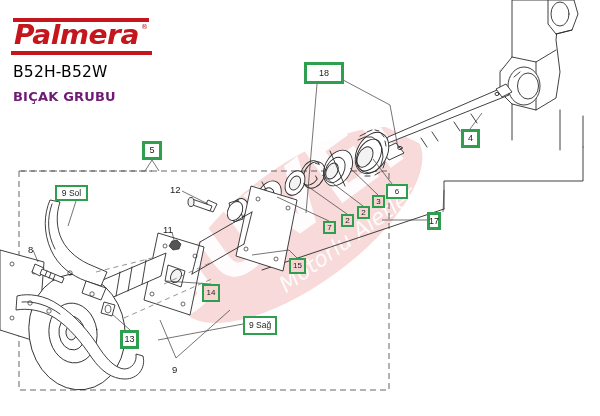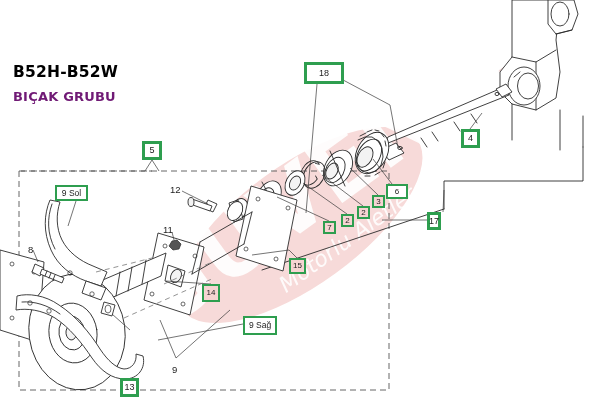"Palmera" div { html: none -> <div> <div></div> <div>Palmera</div> <div>®</div> <div></div> </div> }
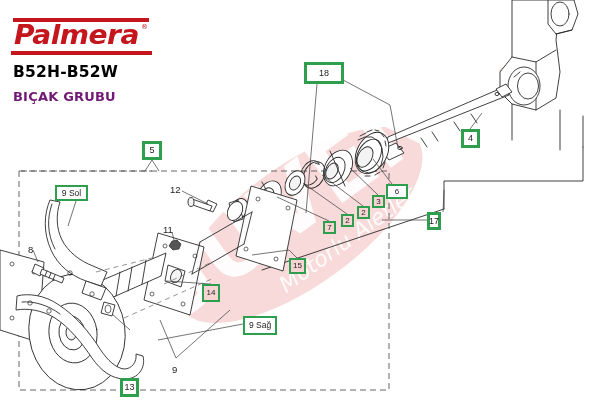"B52H-B52W" #model-title { font-weight: 700 -> 400 }
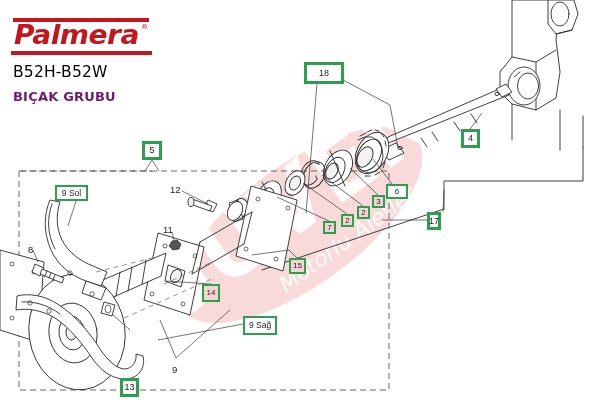"13" div.callout { margin-top: 48px -> none }
